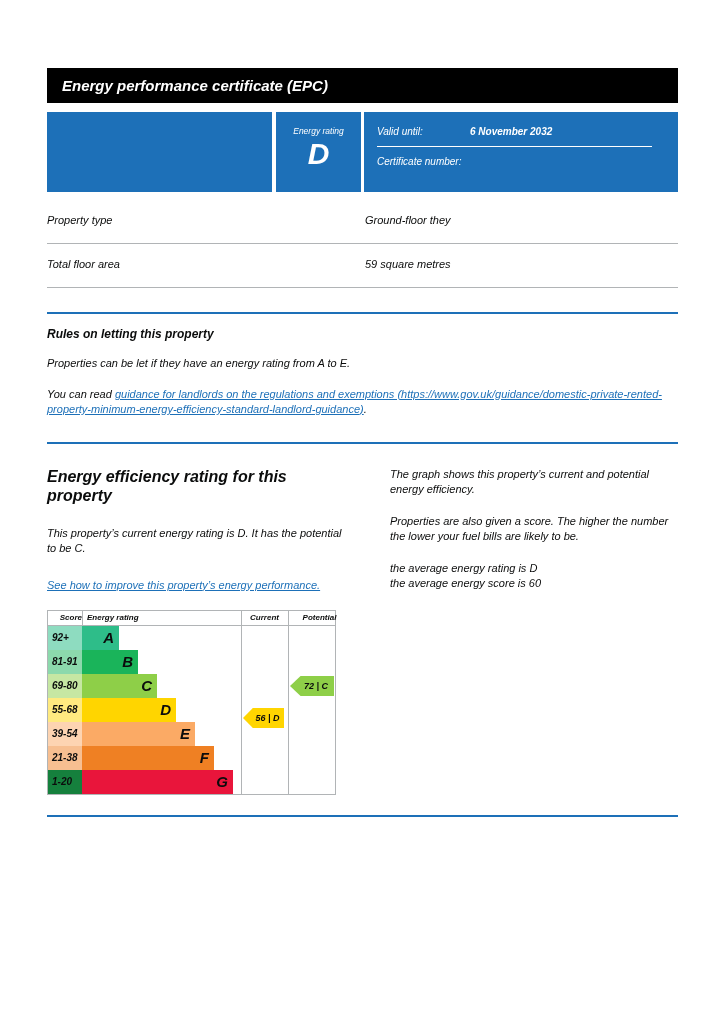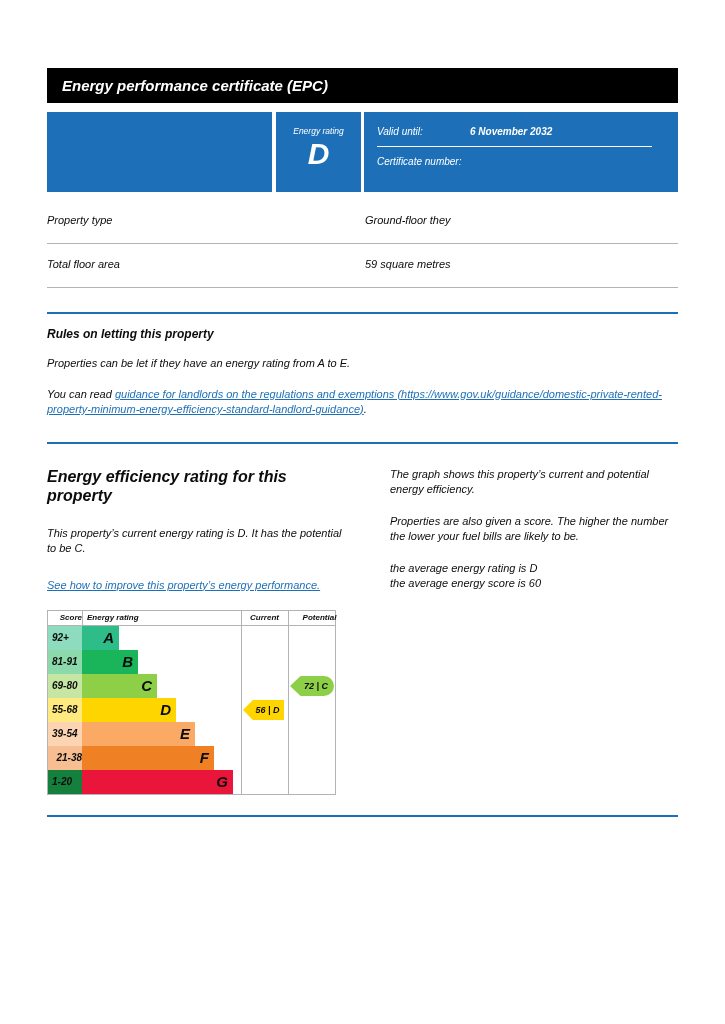"72 | C" div.epc-arrow { border-radius: 10px -> none }
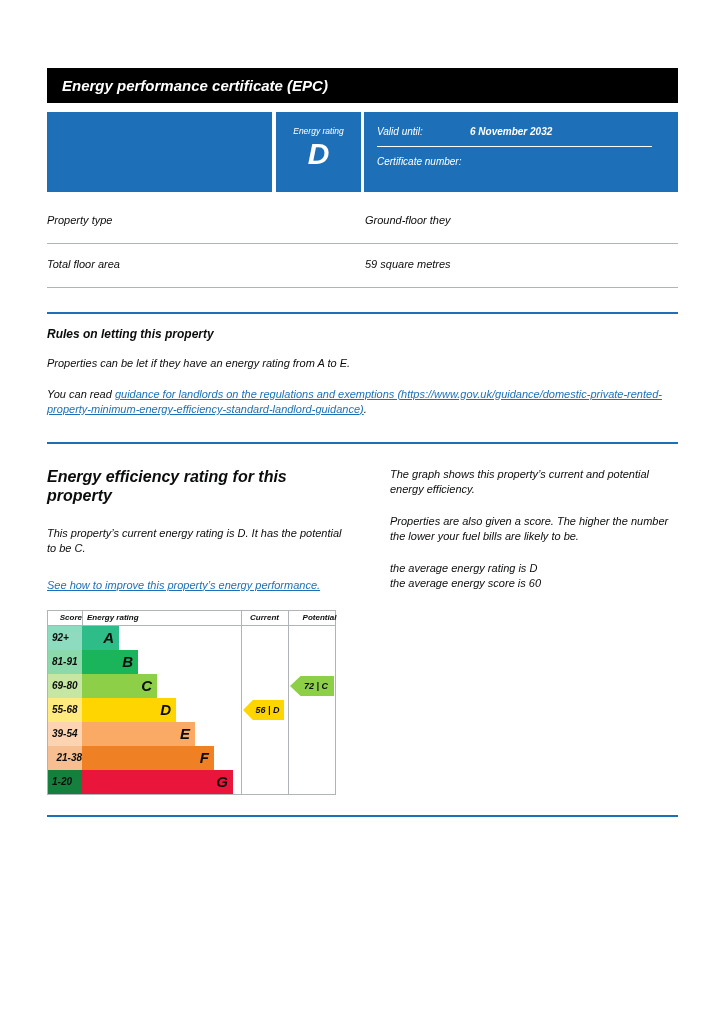"56 | D" div.epc-arrow { top: 89px -> 97px }
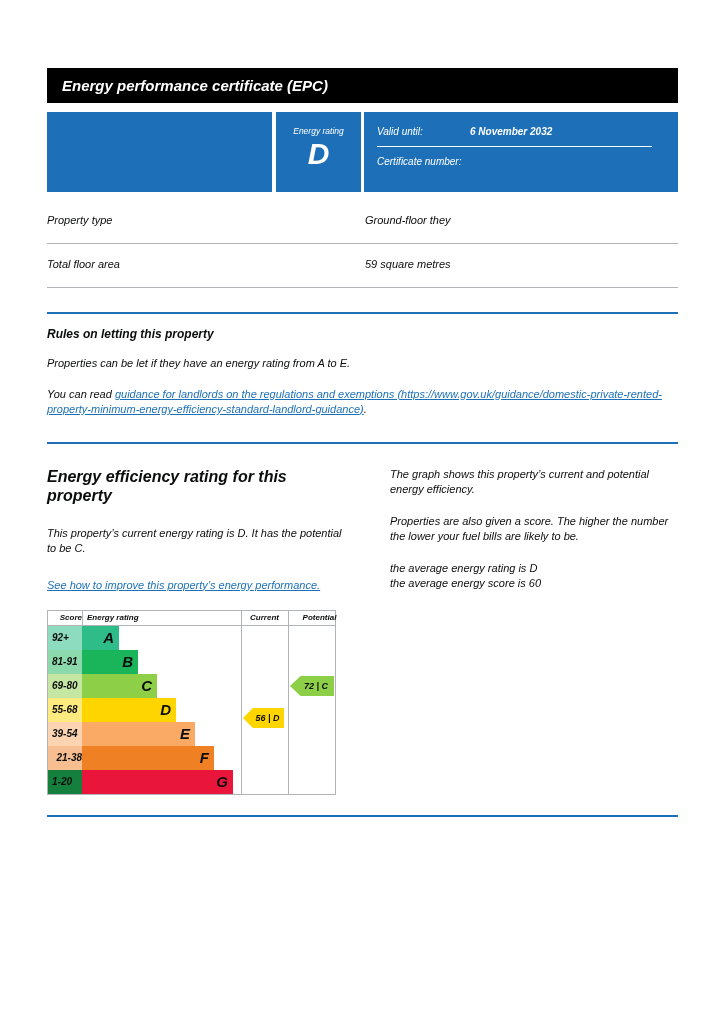"21-38" div.epc-score { text-align: right -> none }
